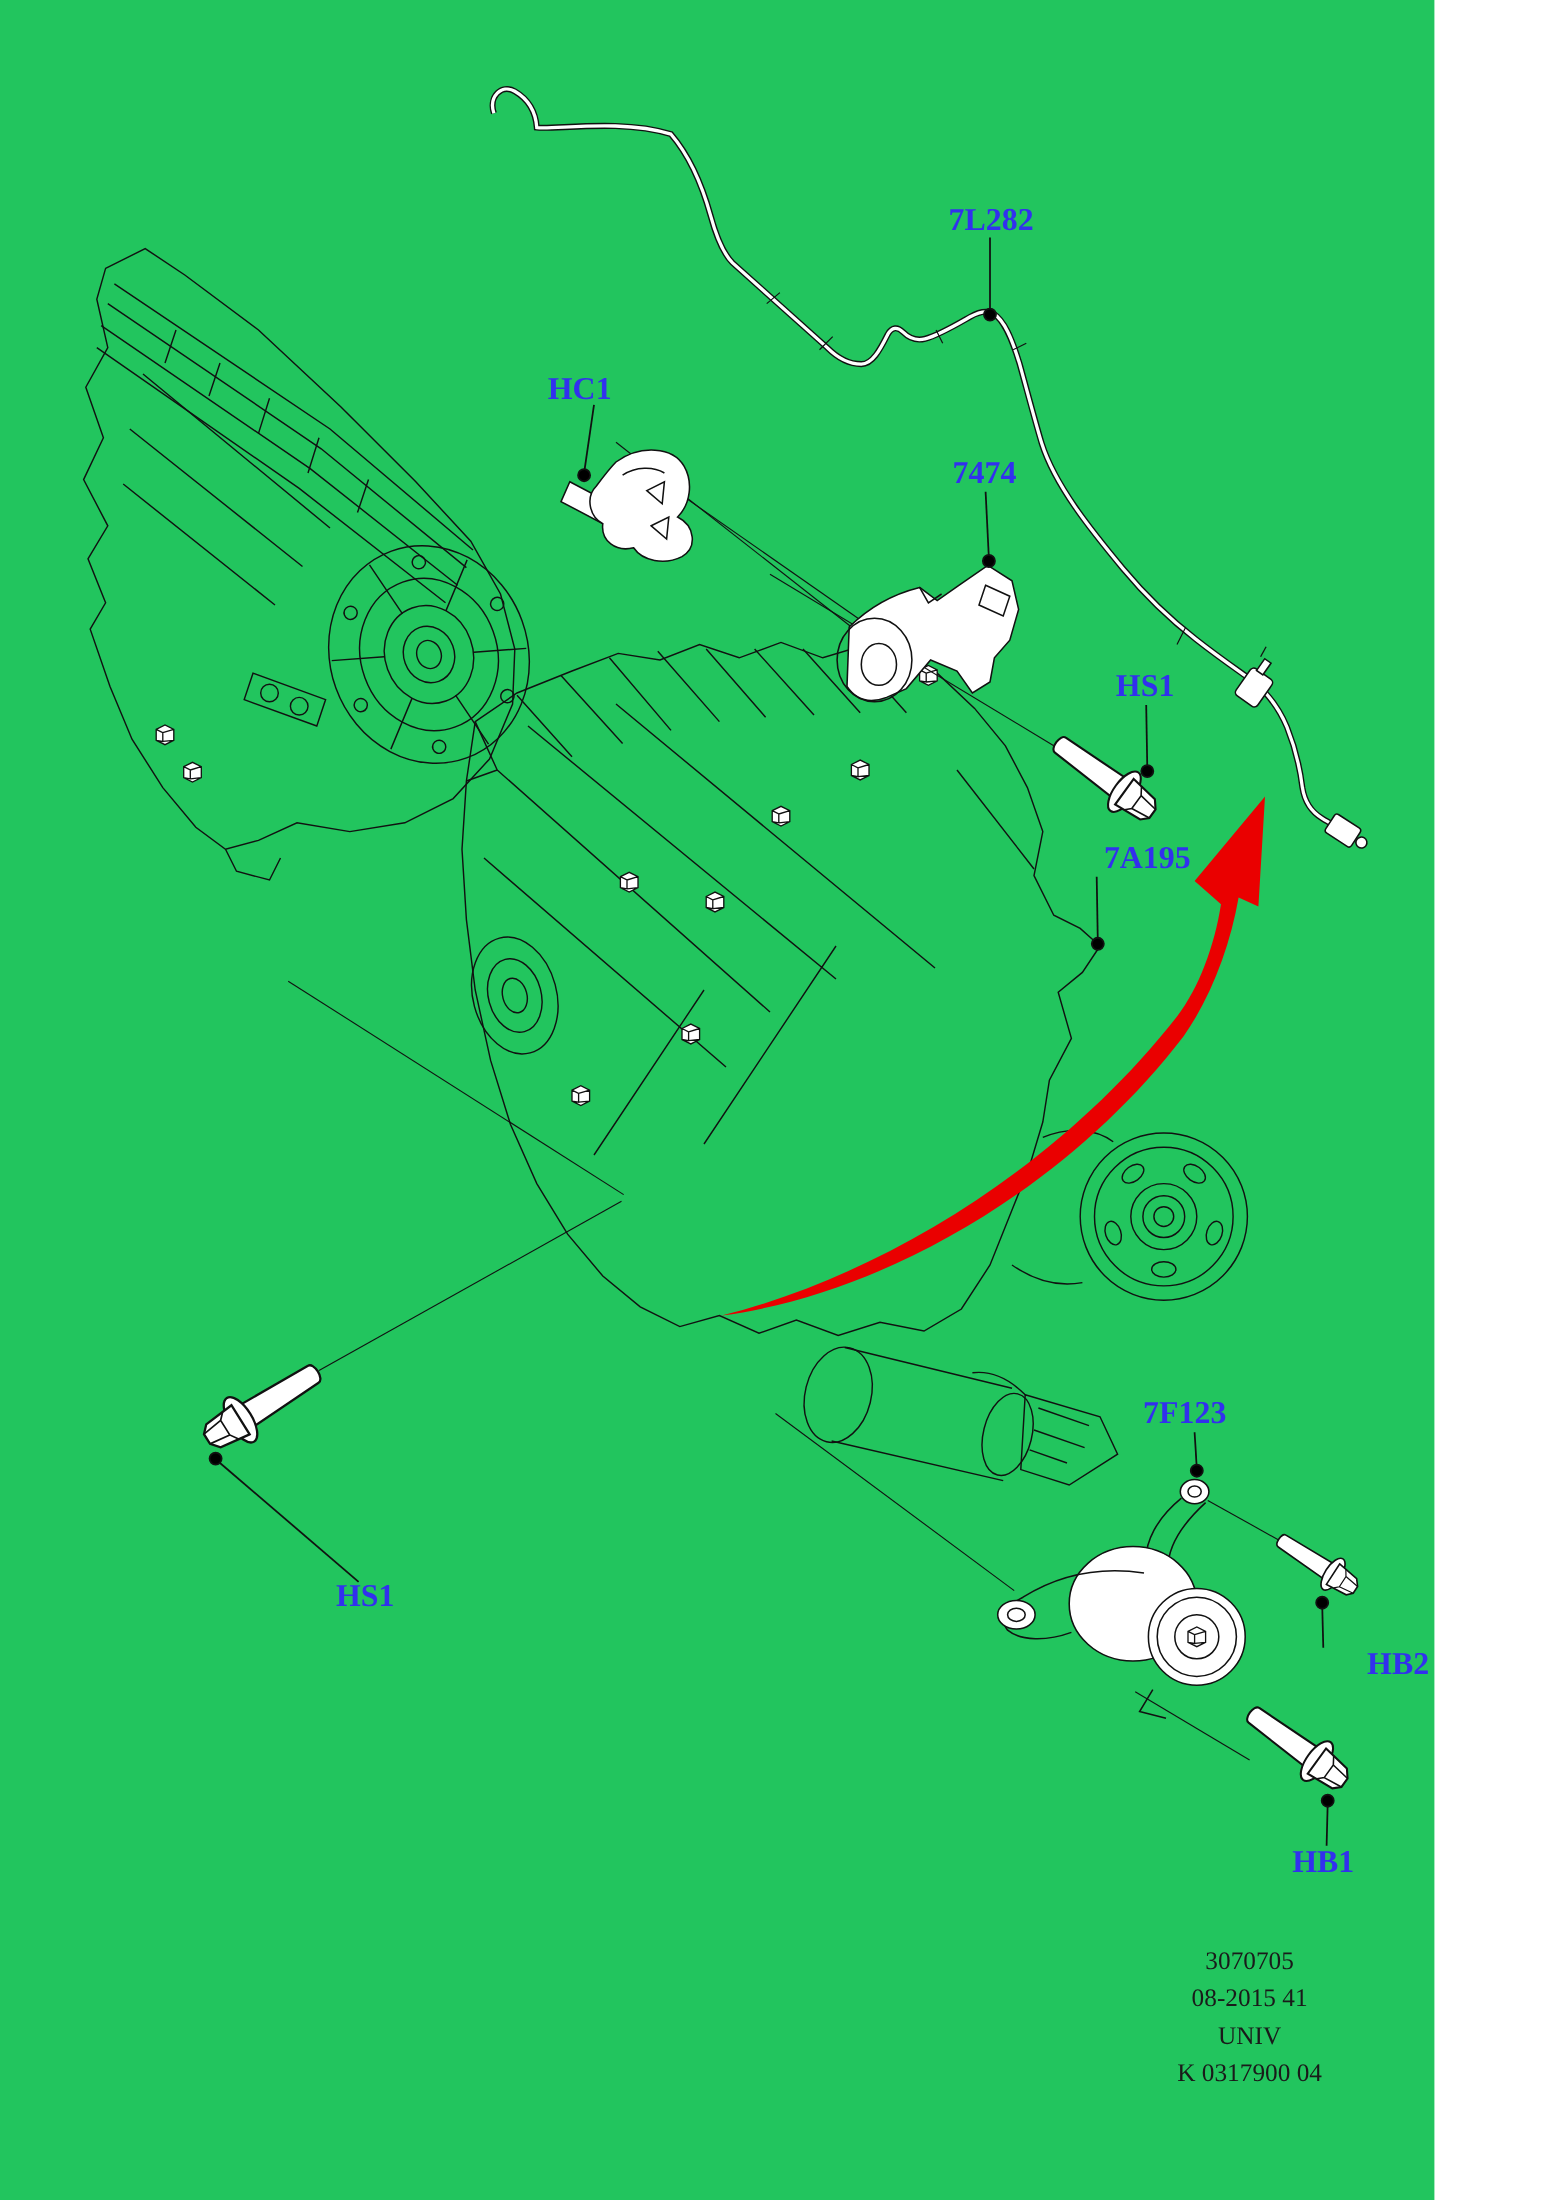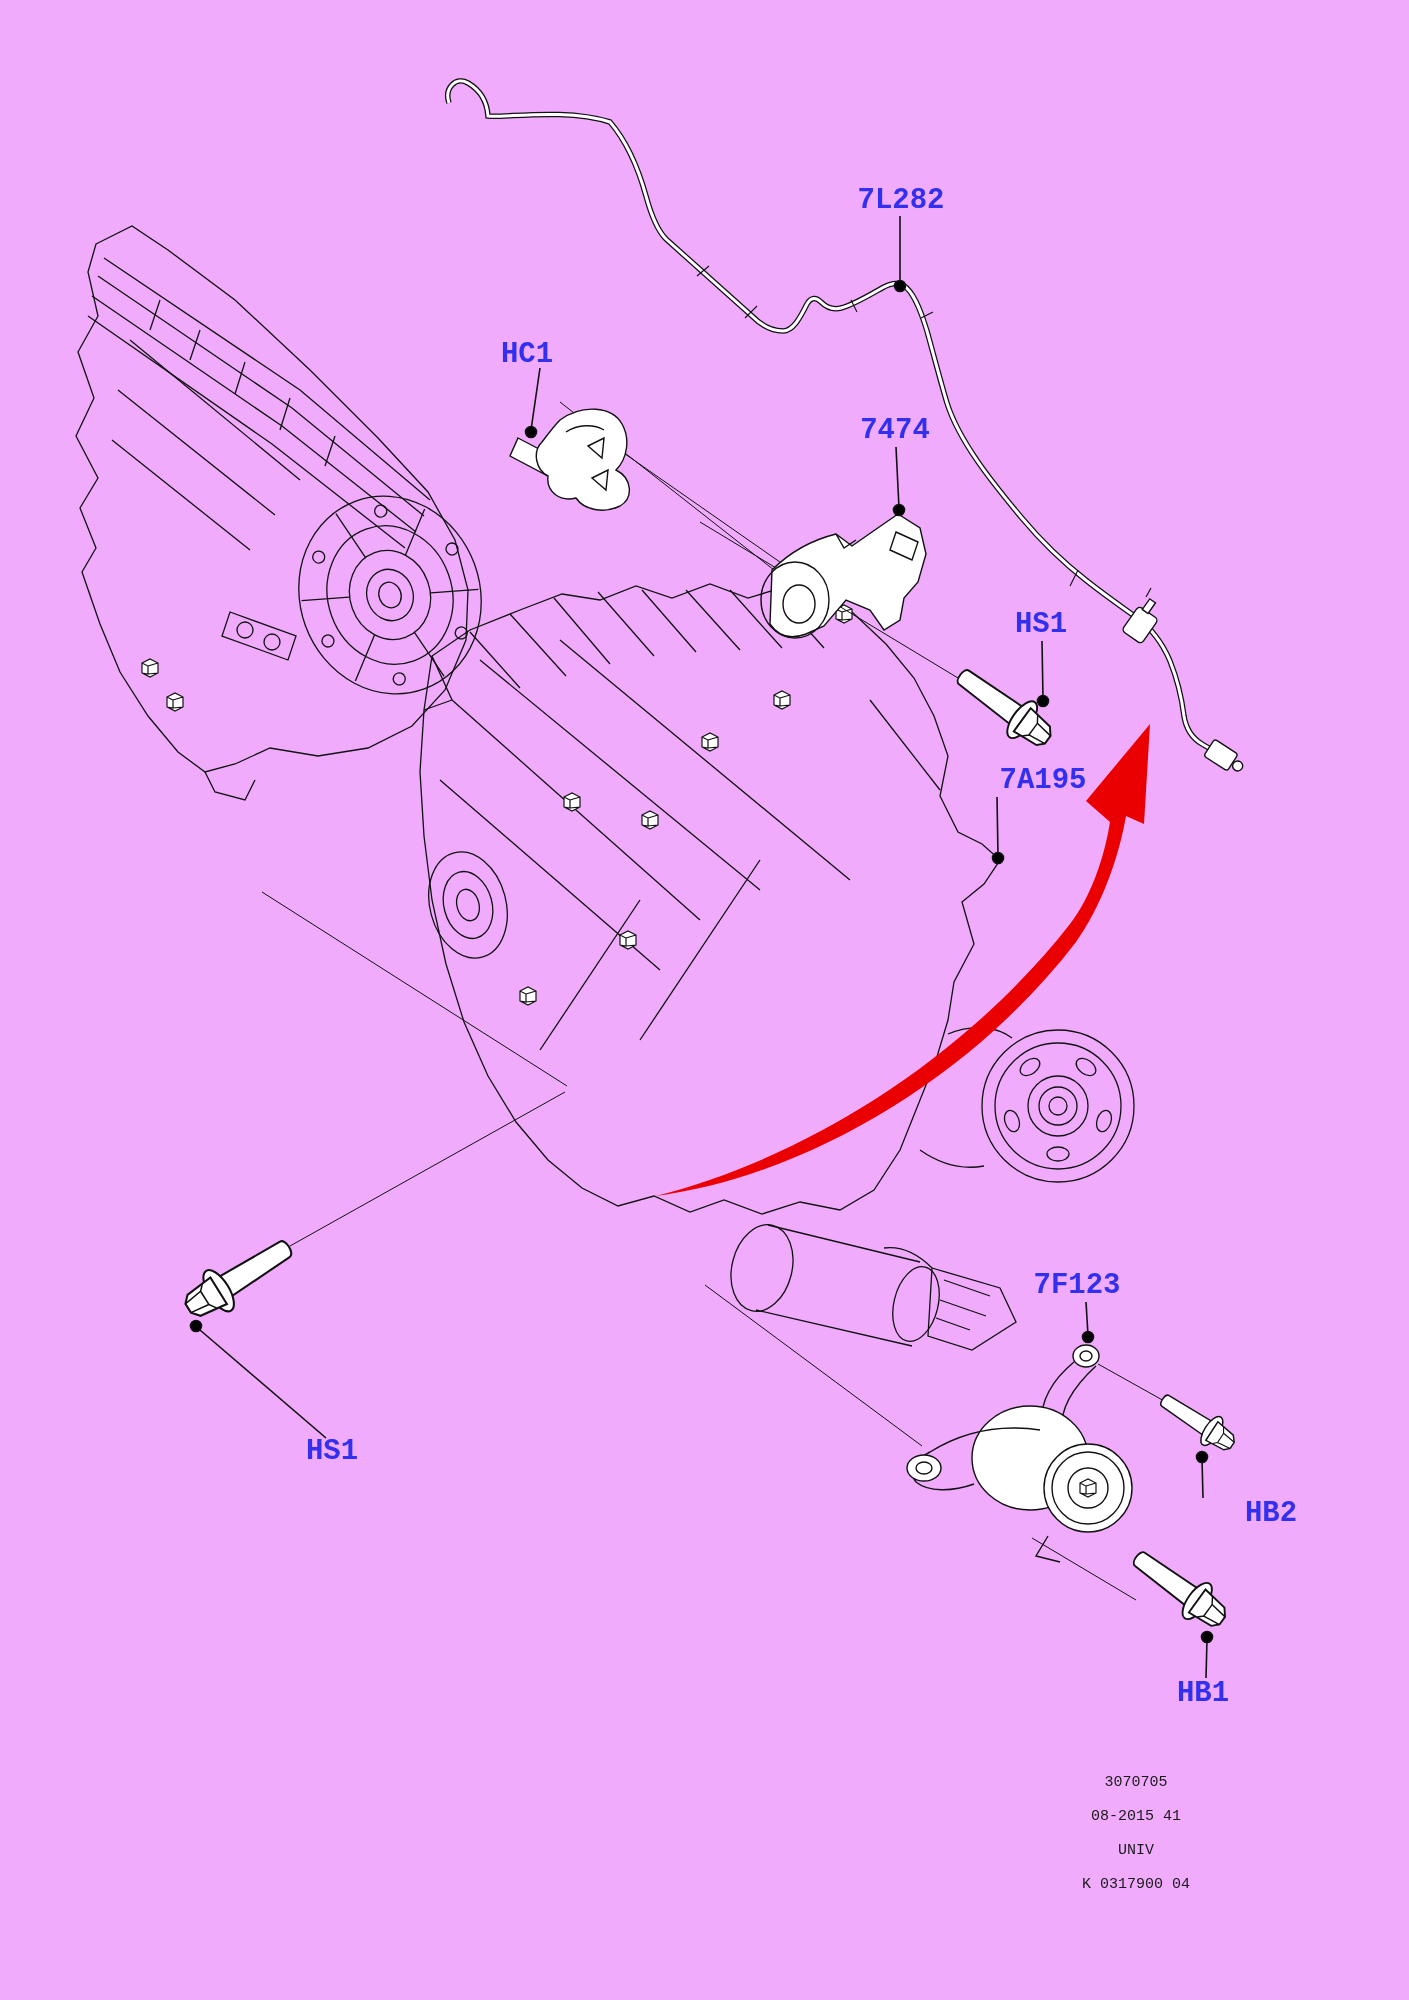"7L282" #page { background: #f0abfc -> #22c55e; font-family: Liberation Mono, monospace -> Liberation Serif, serif; width: 1409px -> 1304px }
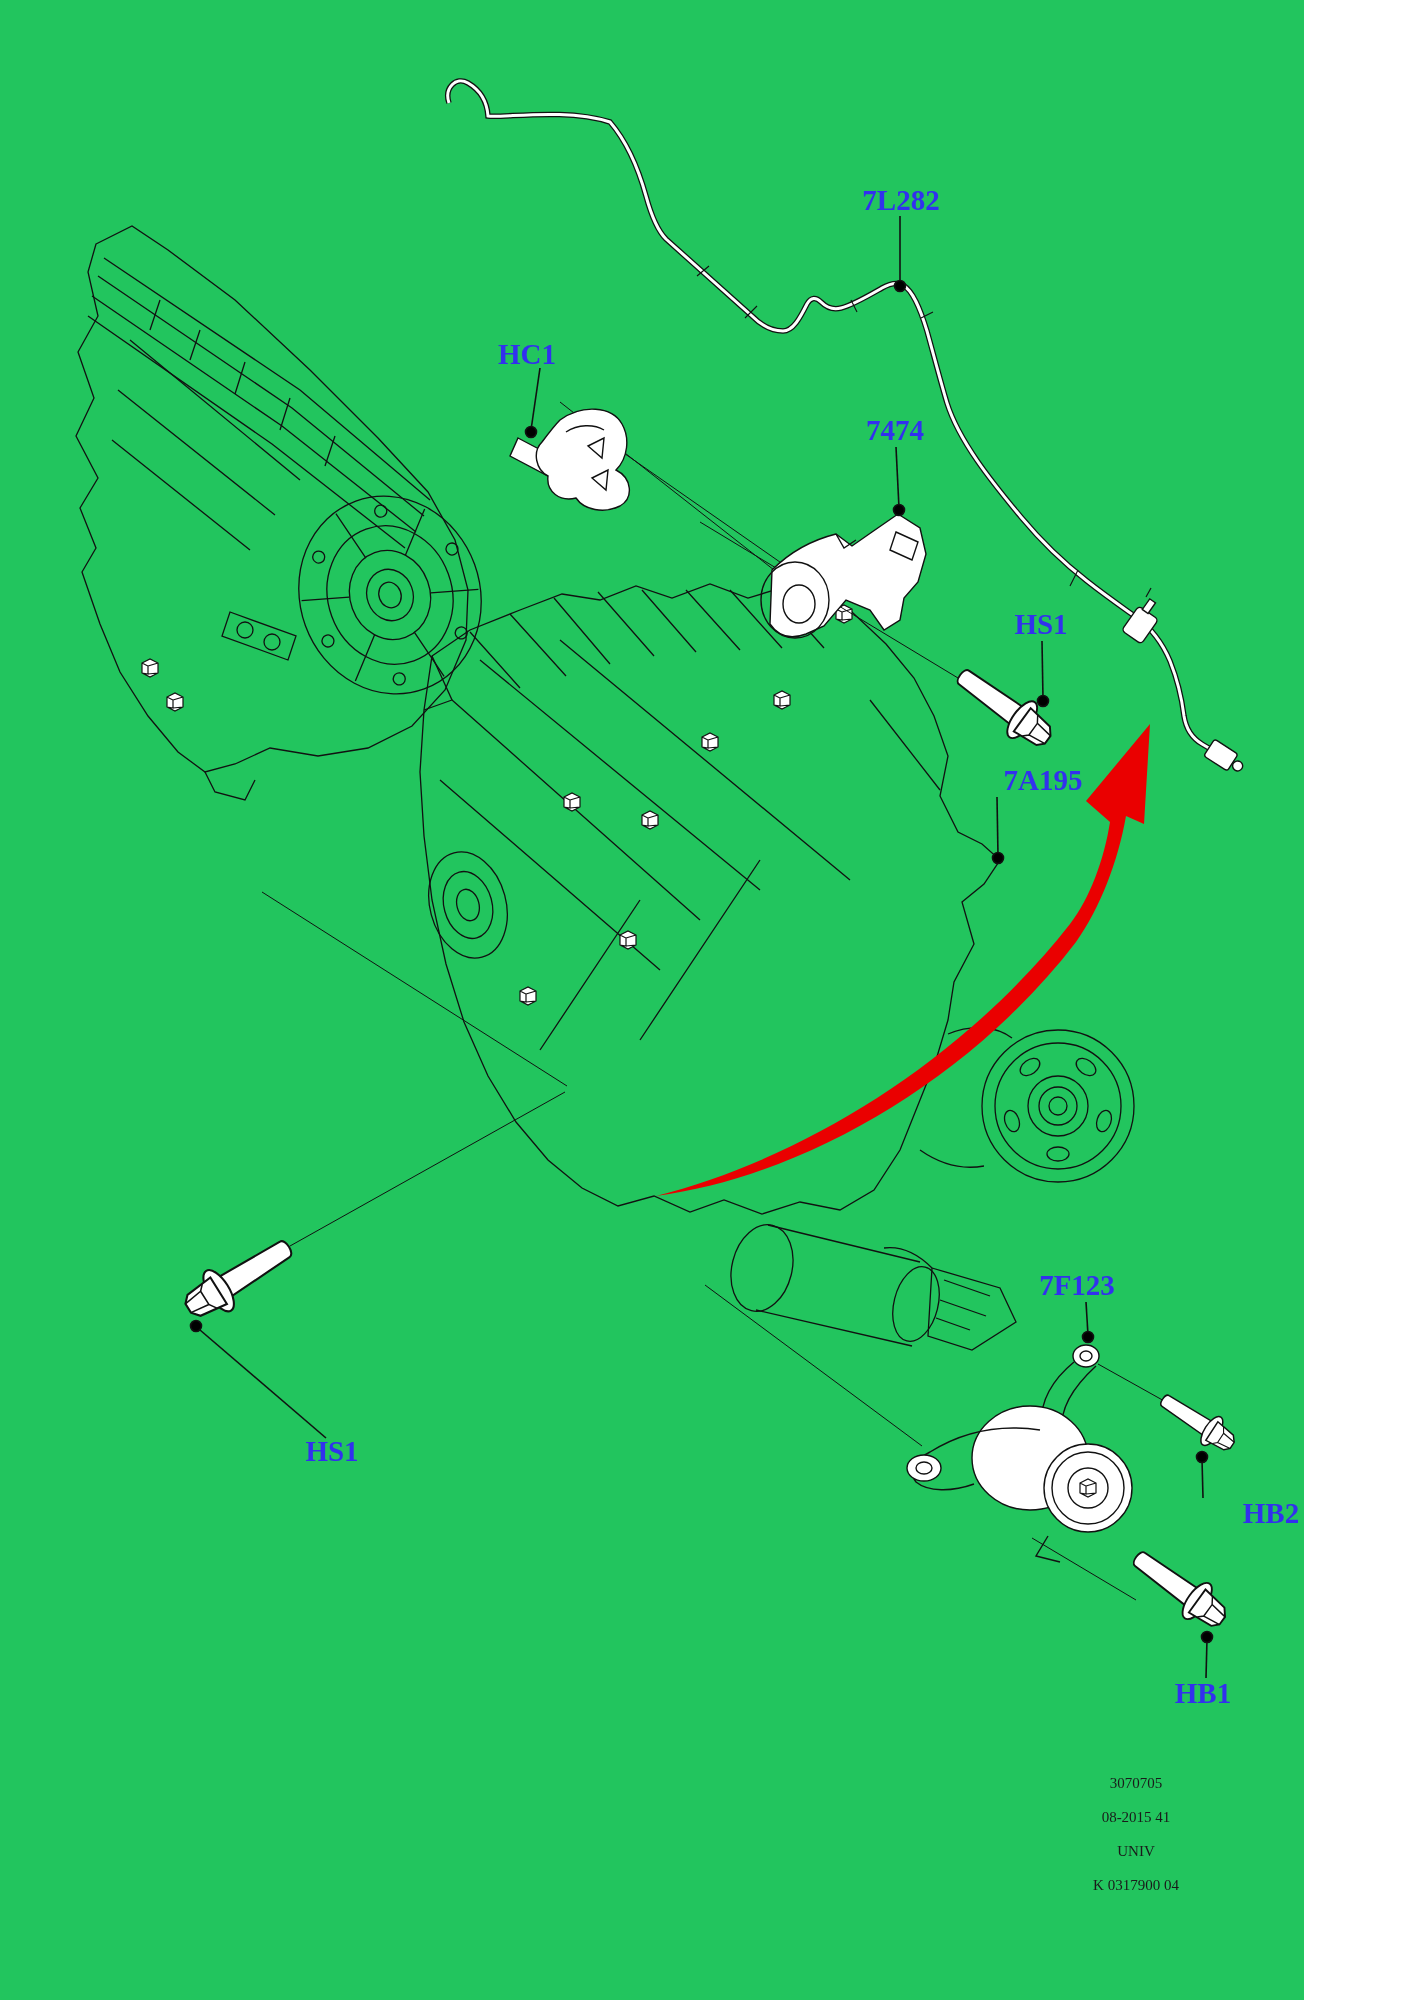"3070705" .footer-block { font-size: 15px -> 23px }
